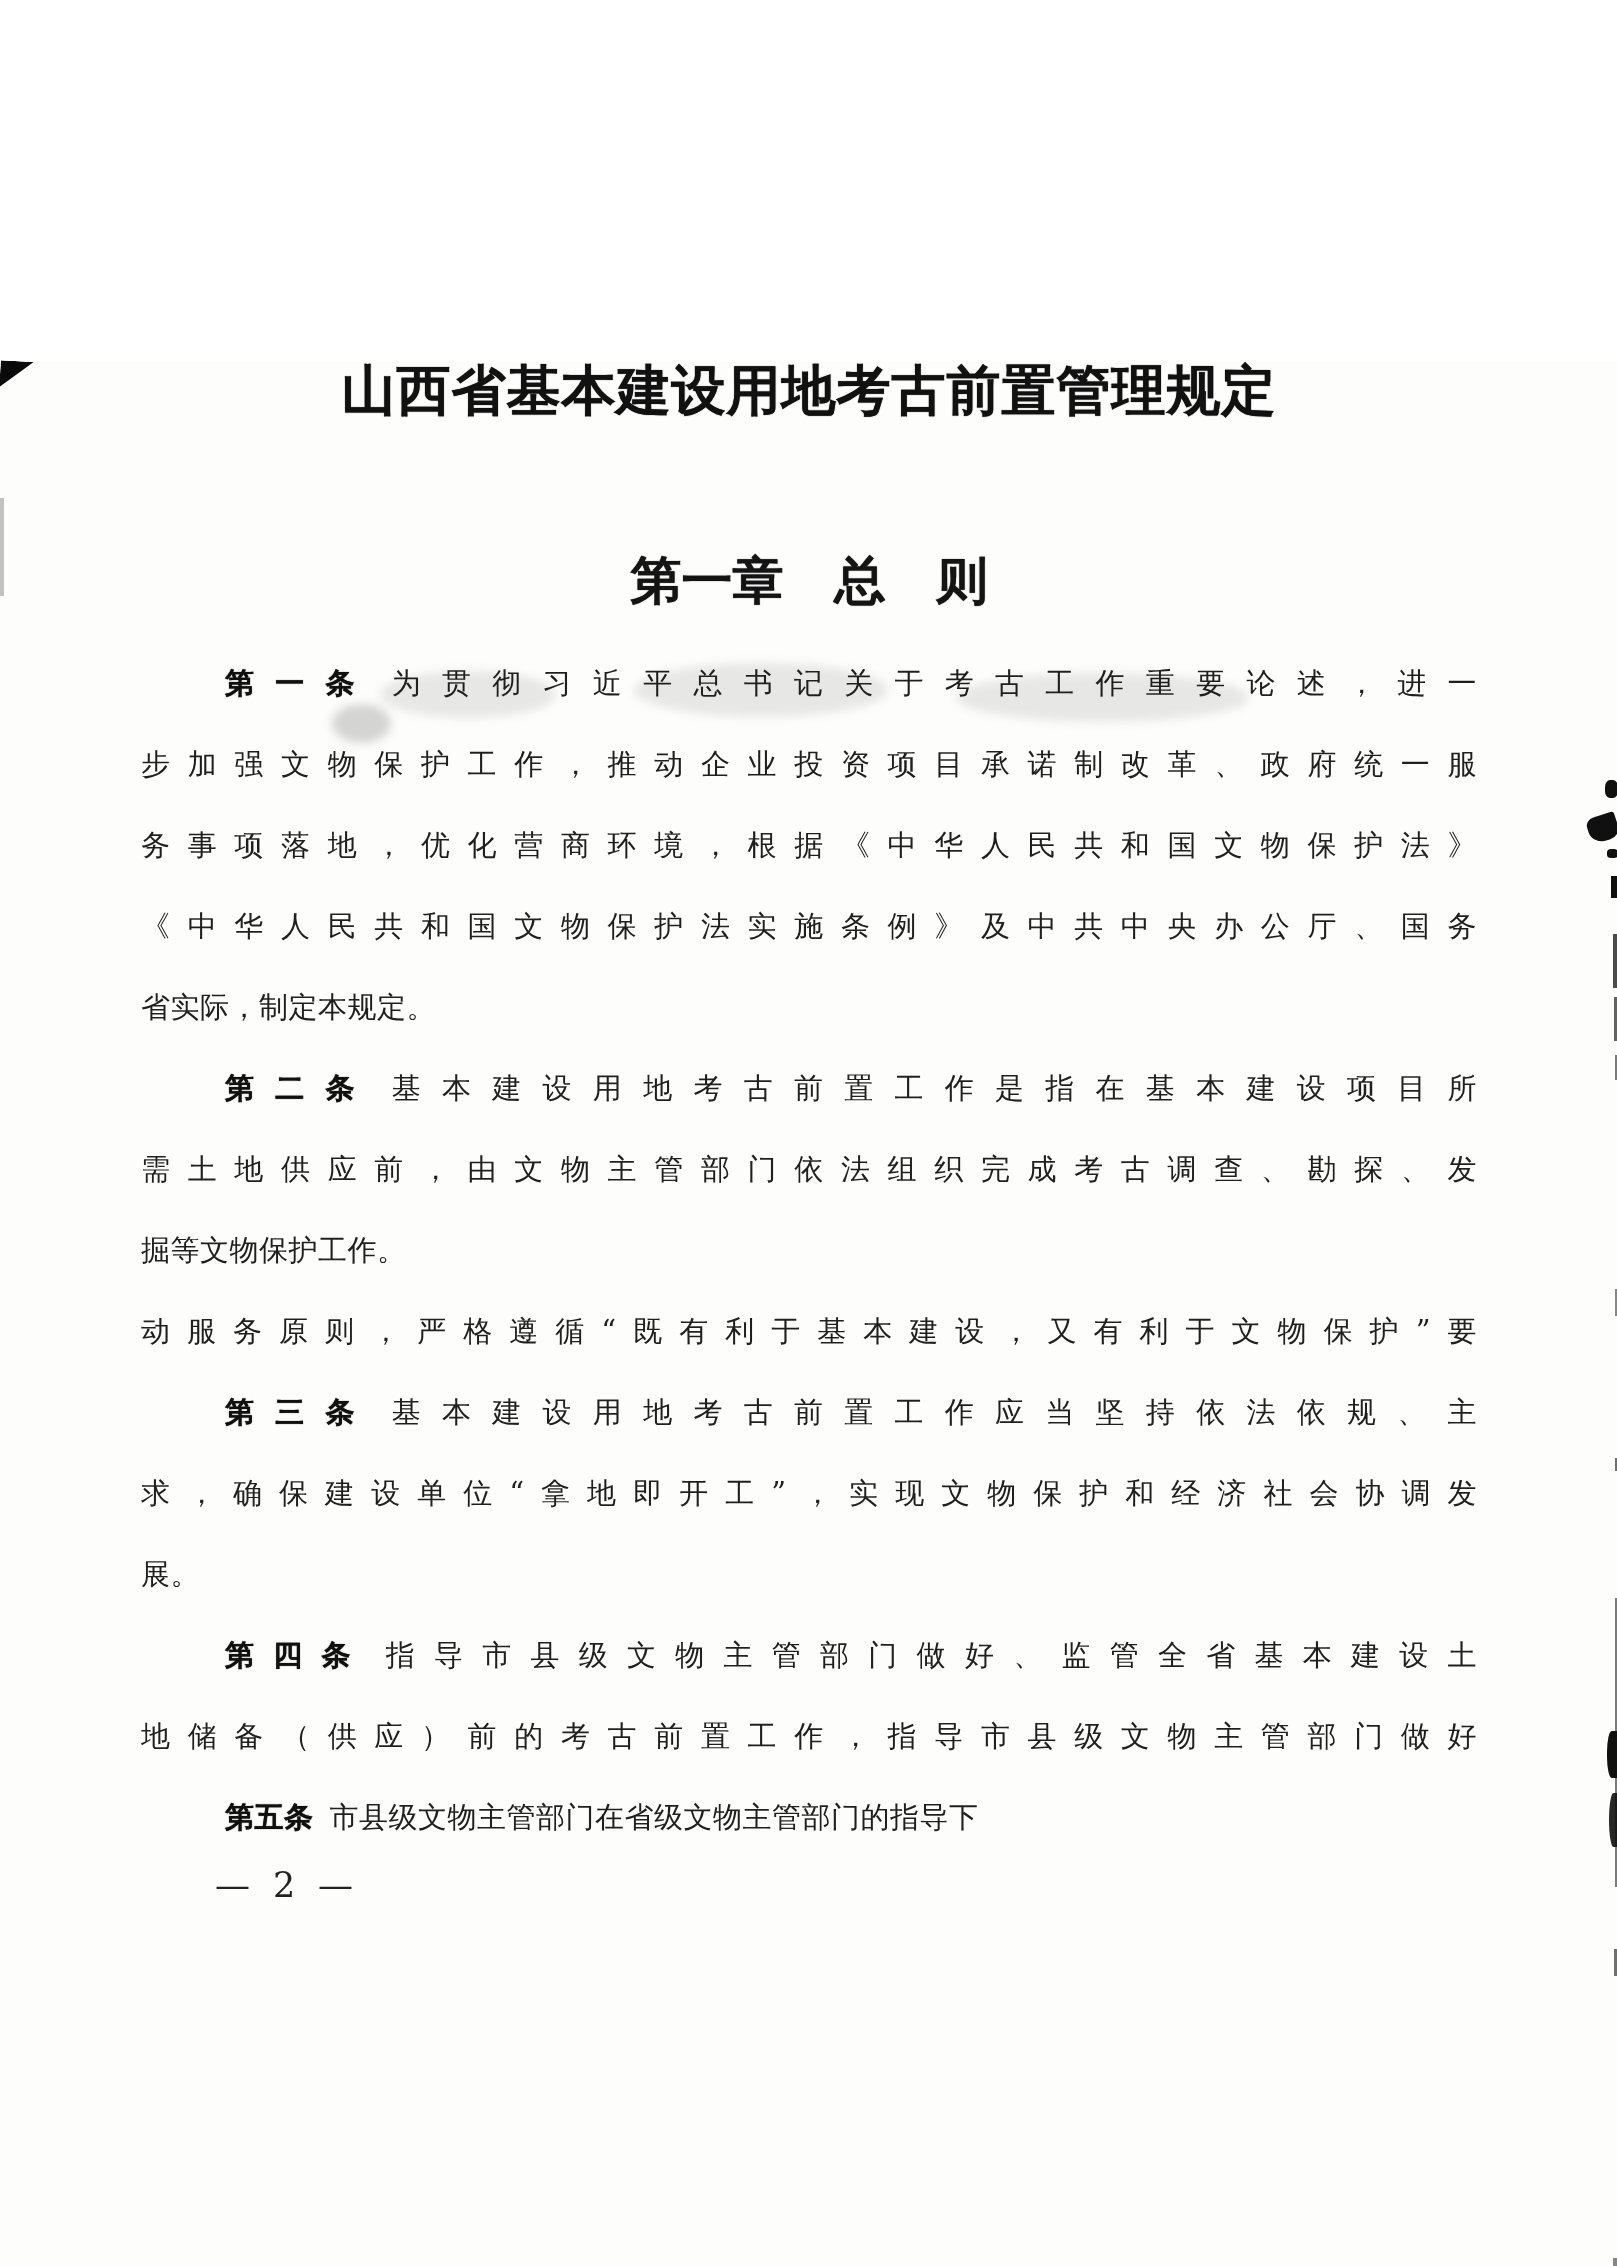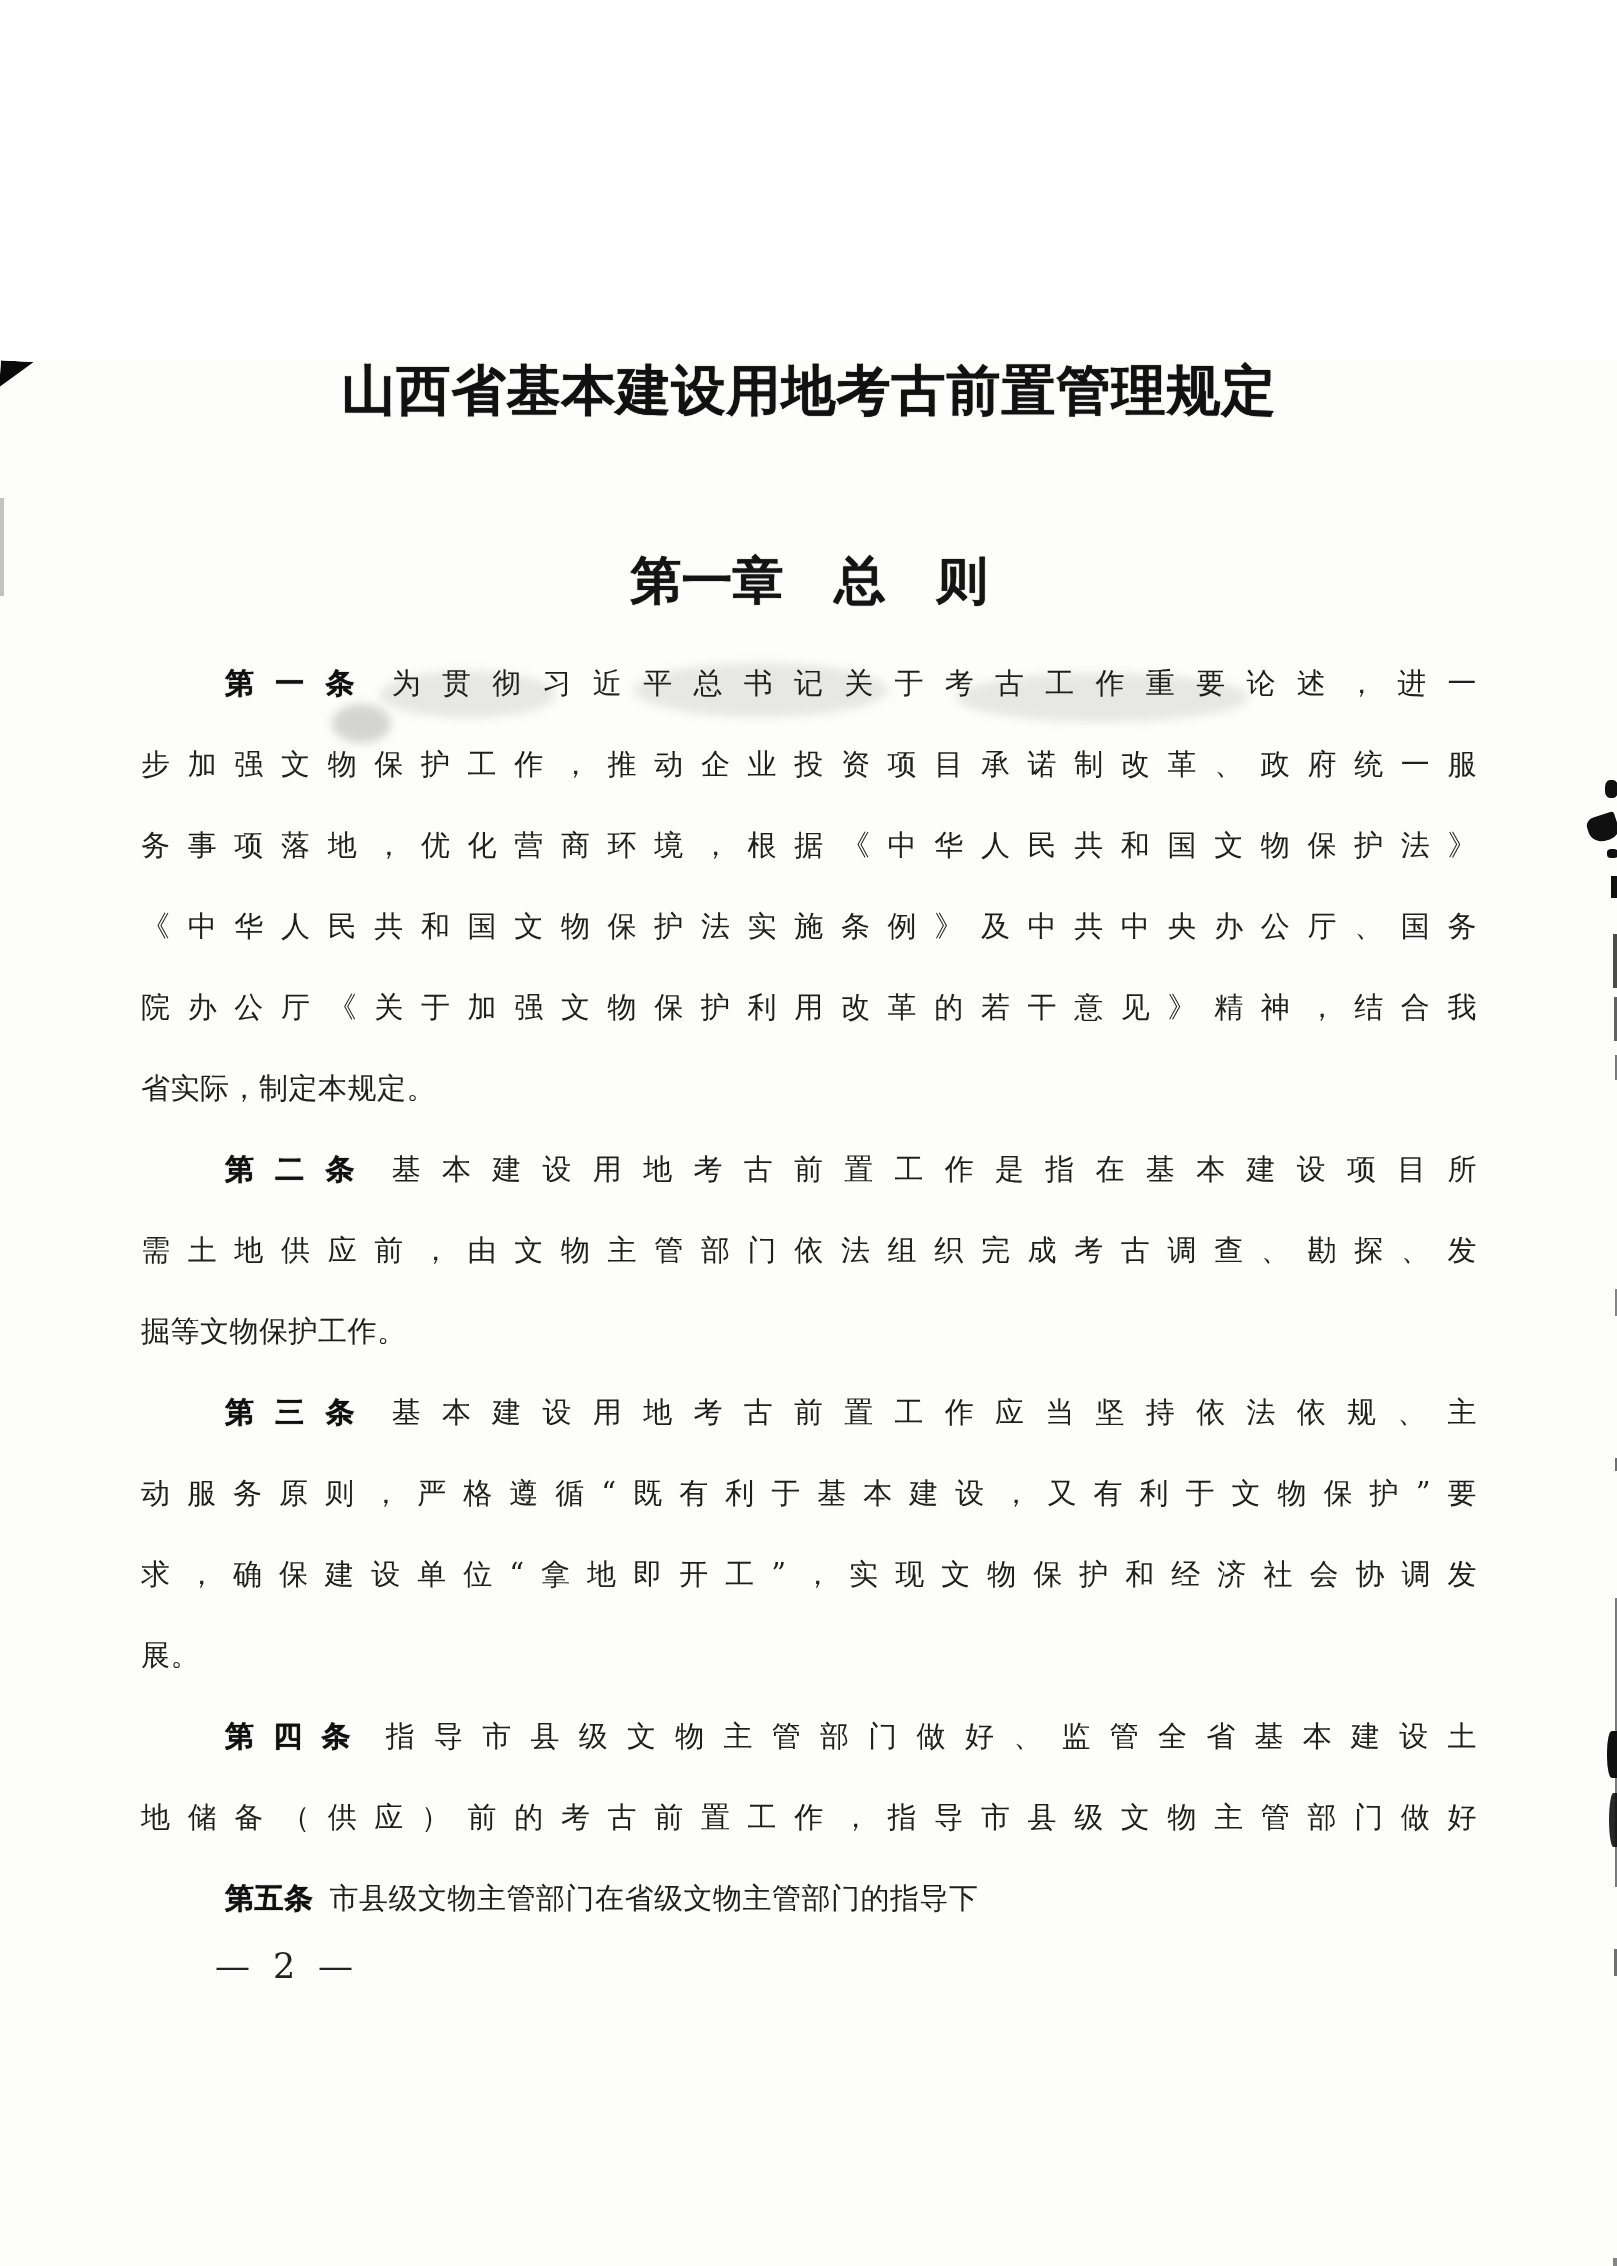"院办公厅《关于加强文物保护利用改革的若干意见》精神，结合我" span.line { html: <span>院办公厅《关于加强文物保护利用改革的若干意见》精神，结合我</span> -> none }
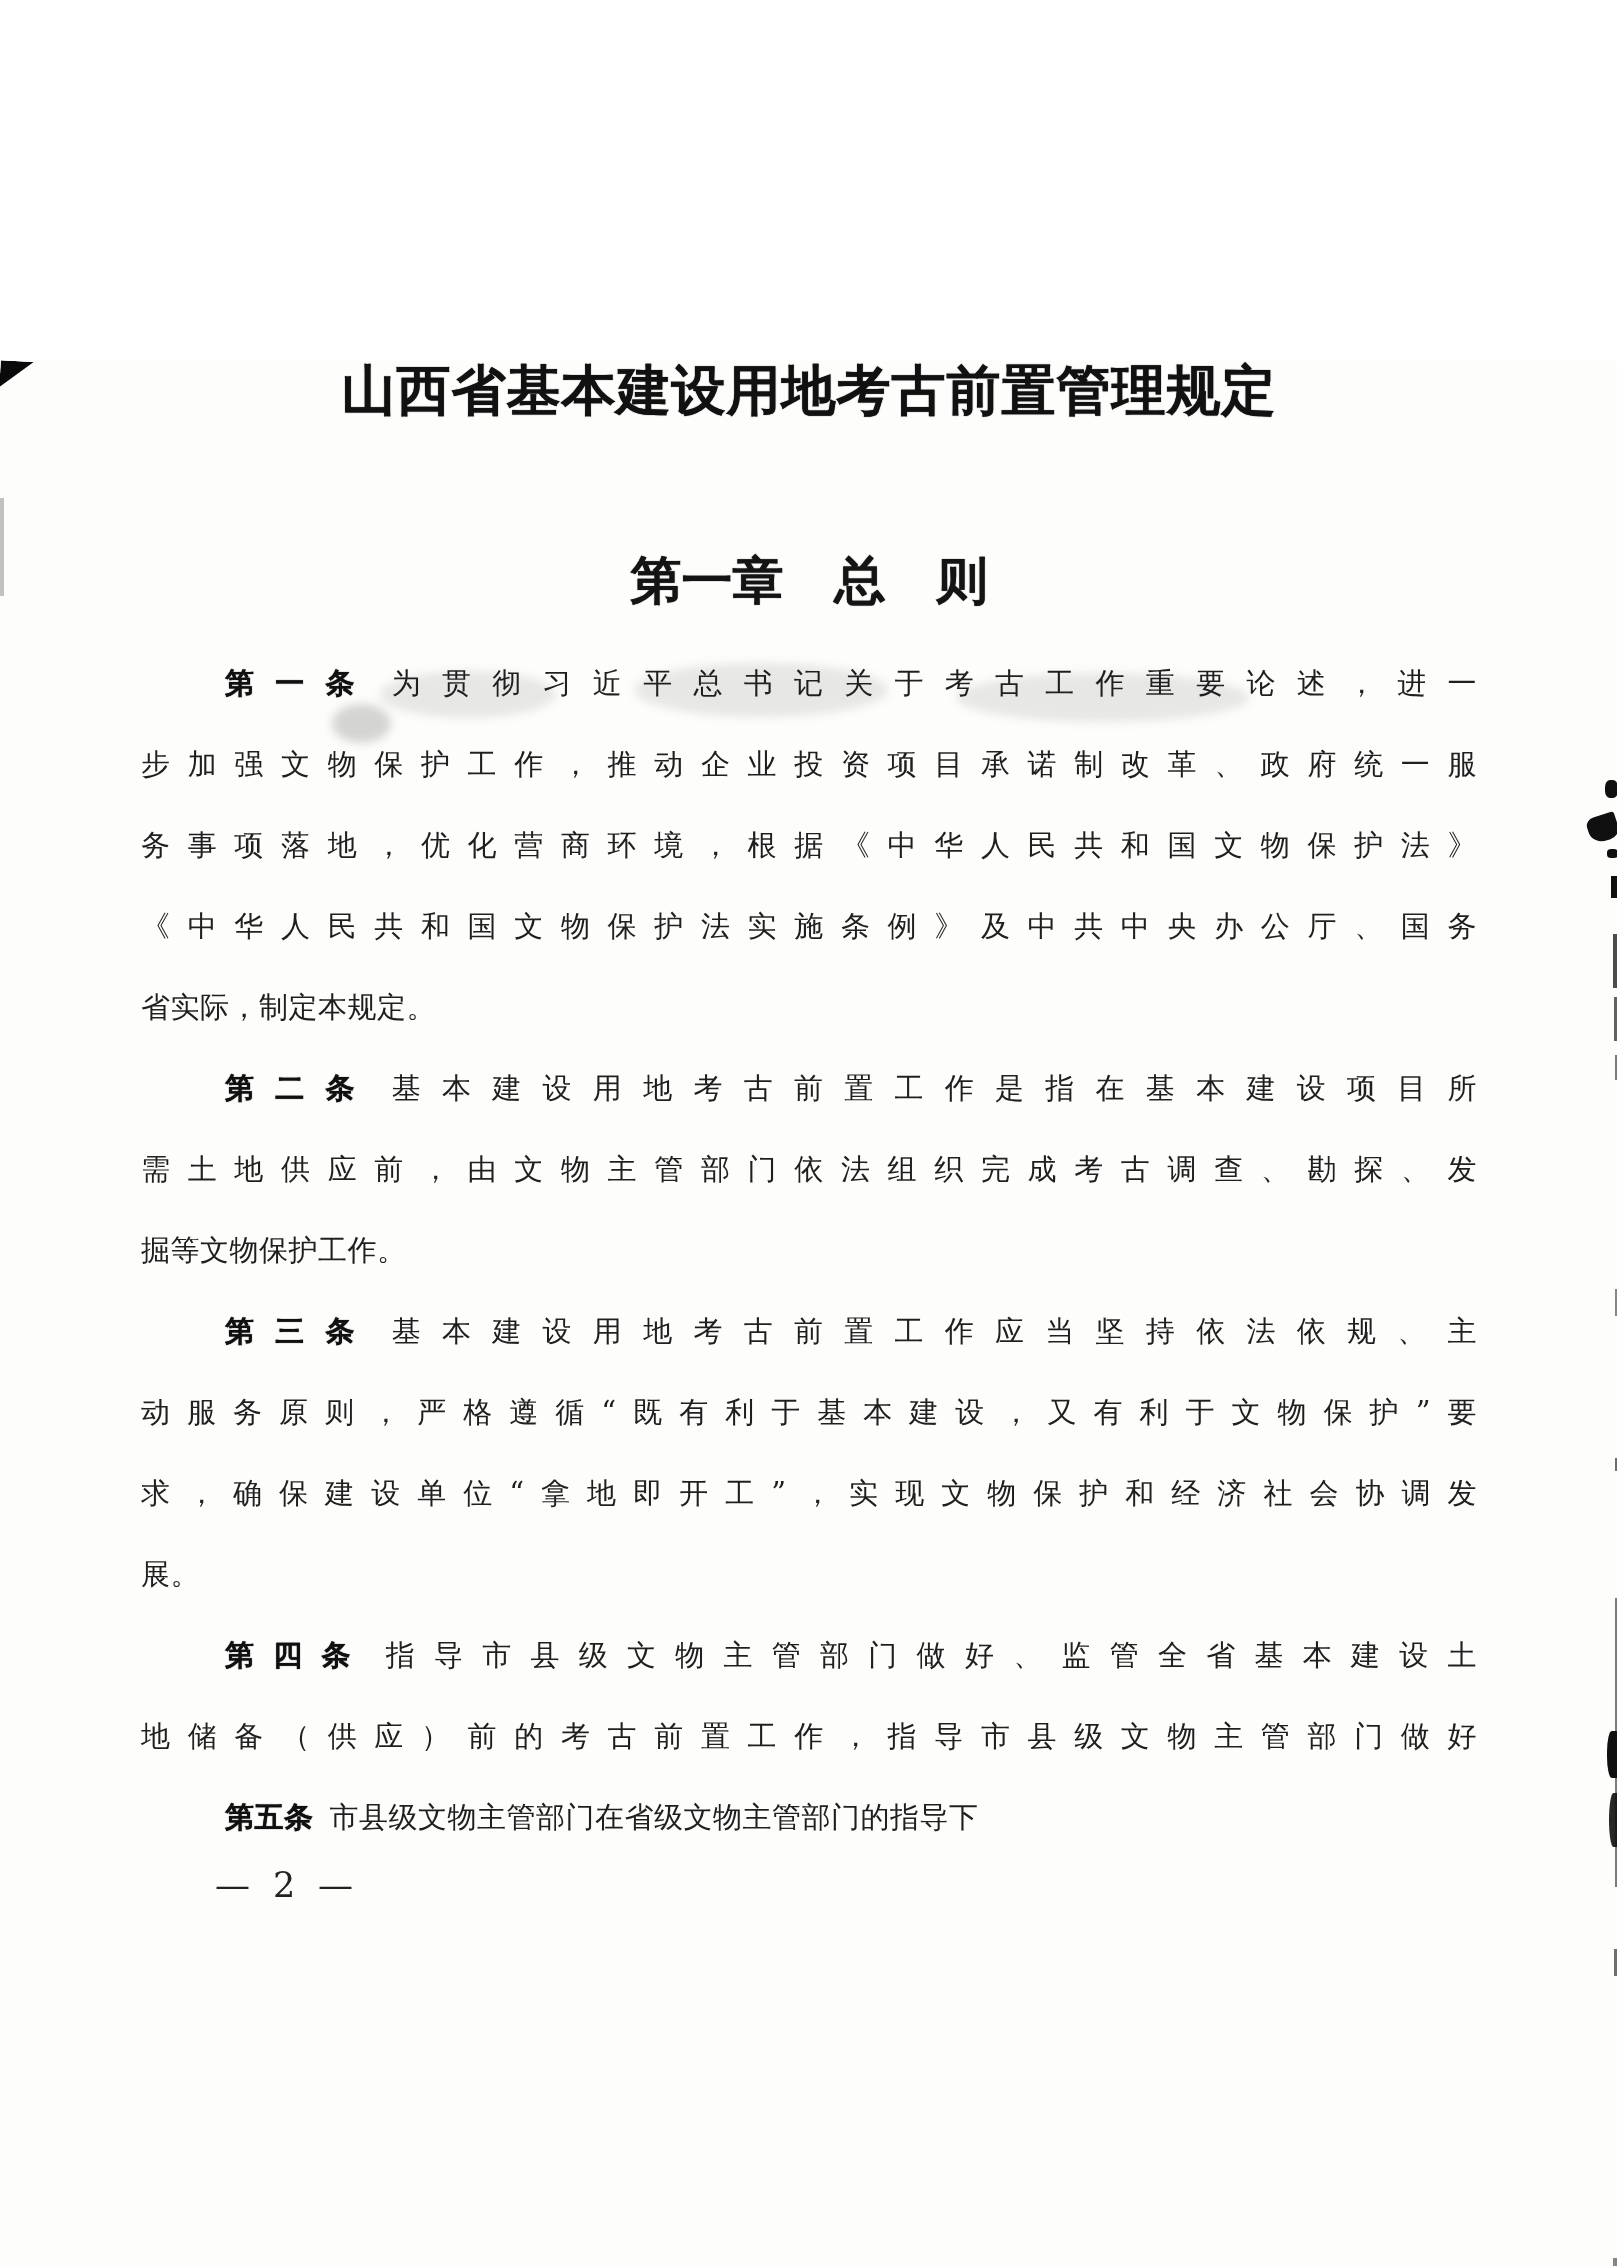"第三条 基本建设用地考古前置工作应当坚持依法依规、主" span.line { order: before "动服务原则，严格遵循“既有利于基本建设，又有利于文物保护”要" -> after "动服务原则，严格遵循“既有利于基本建设，又有利于文物保护”要" }
